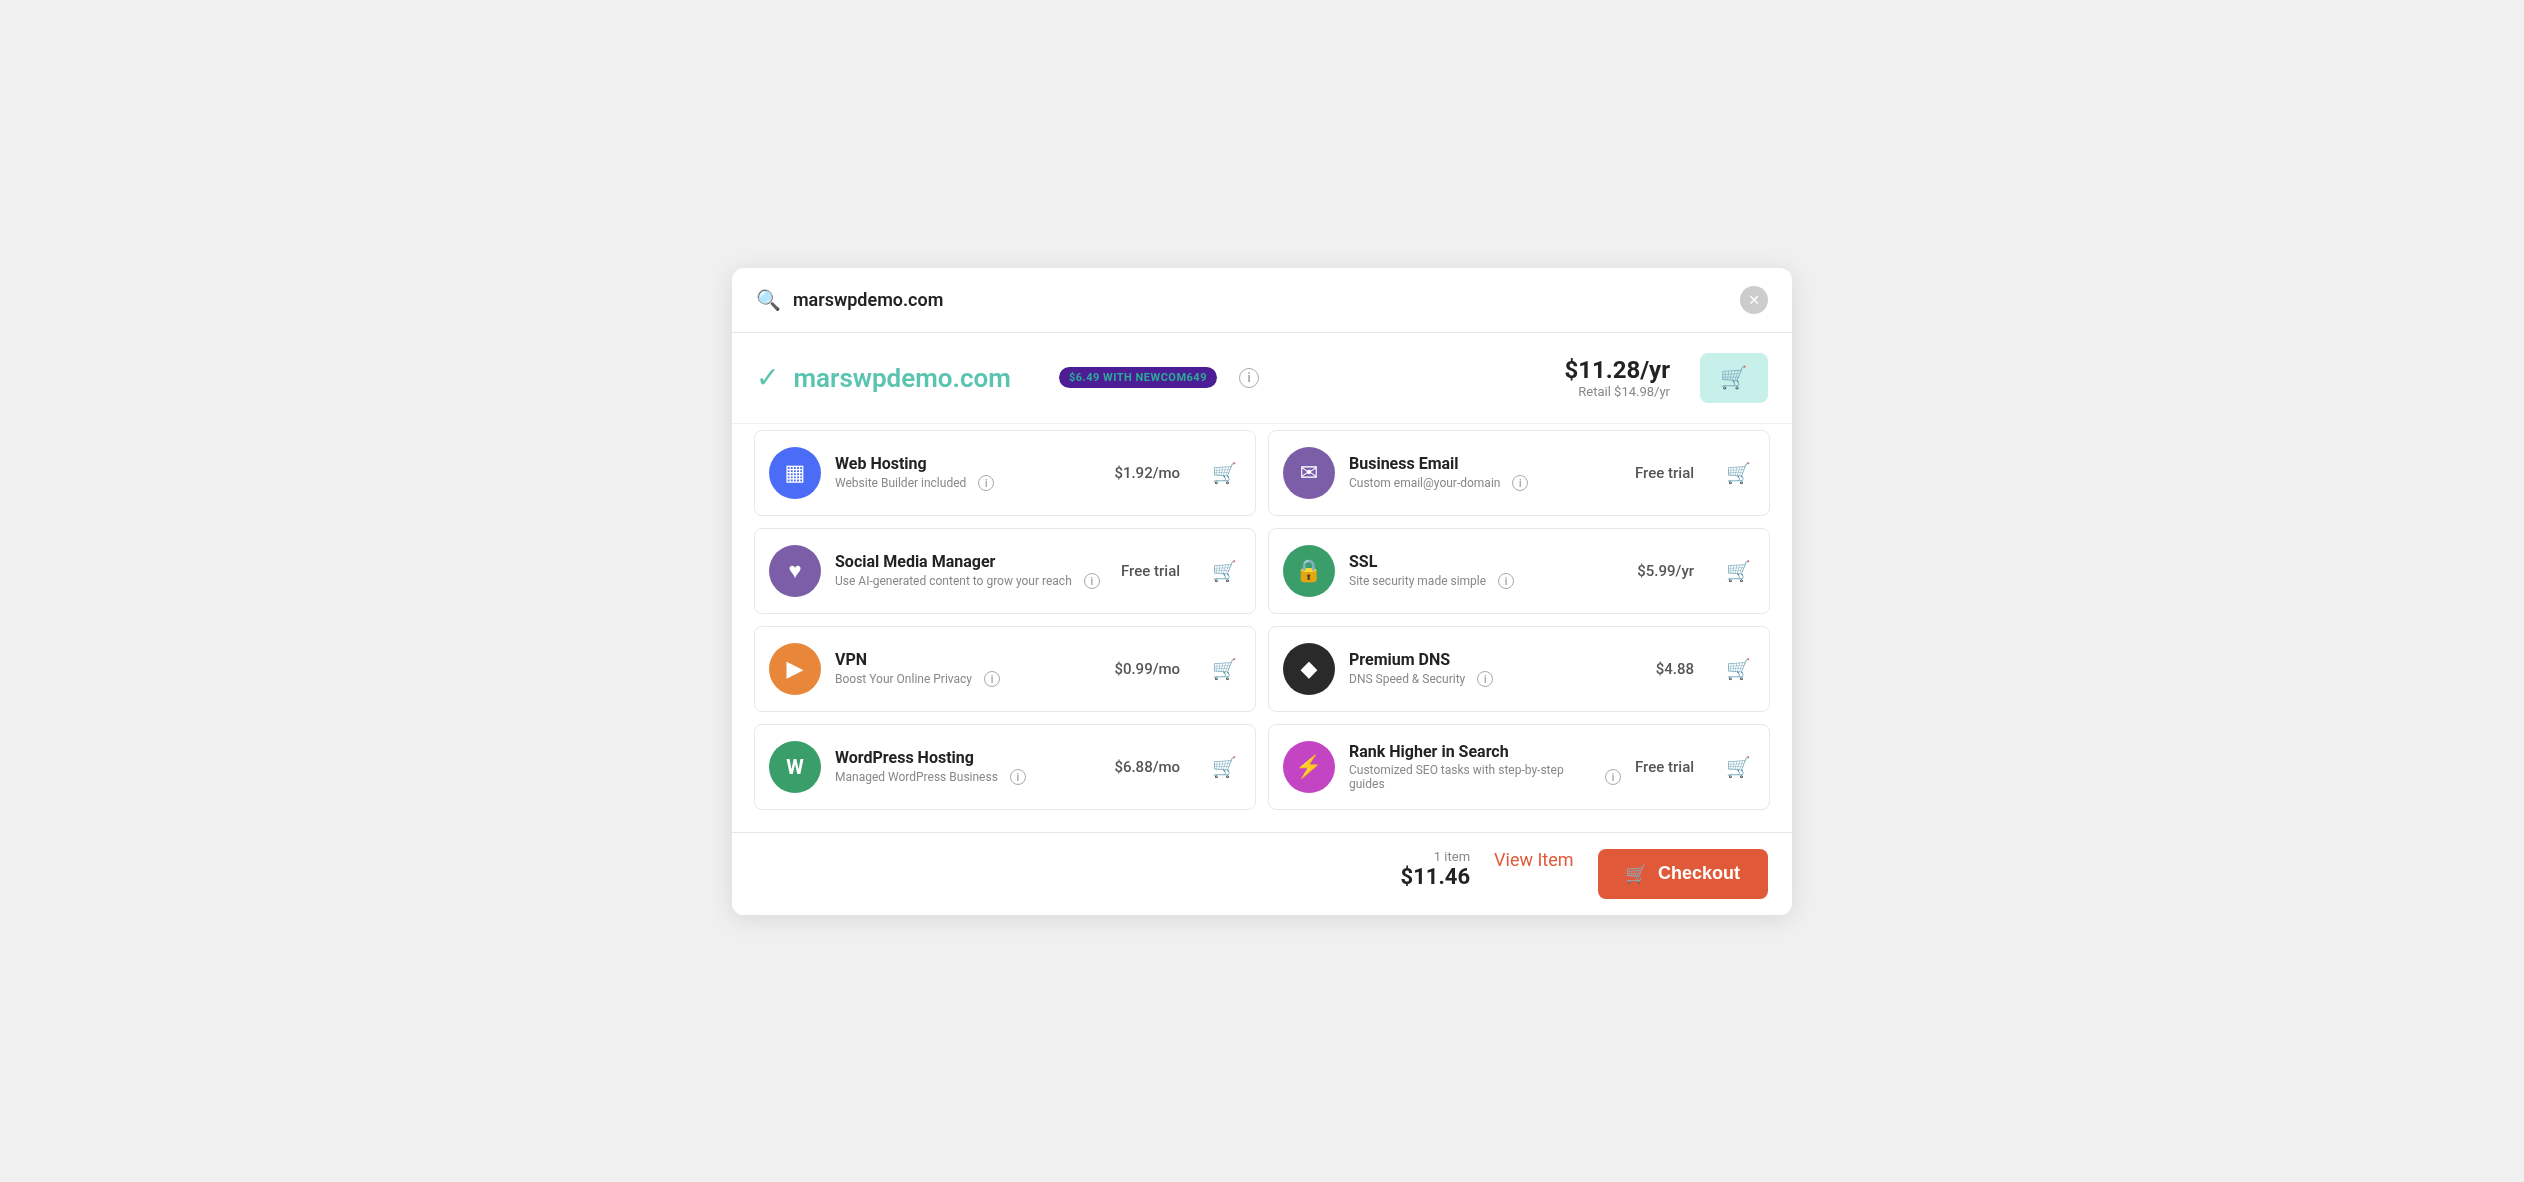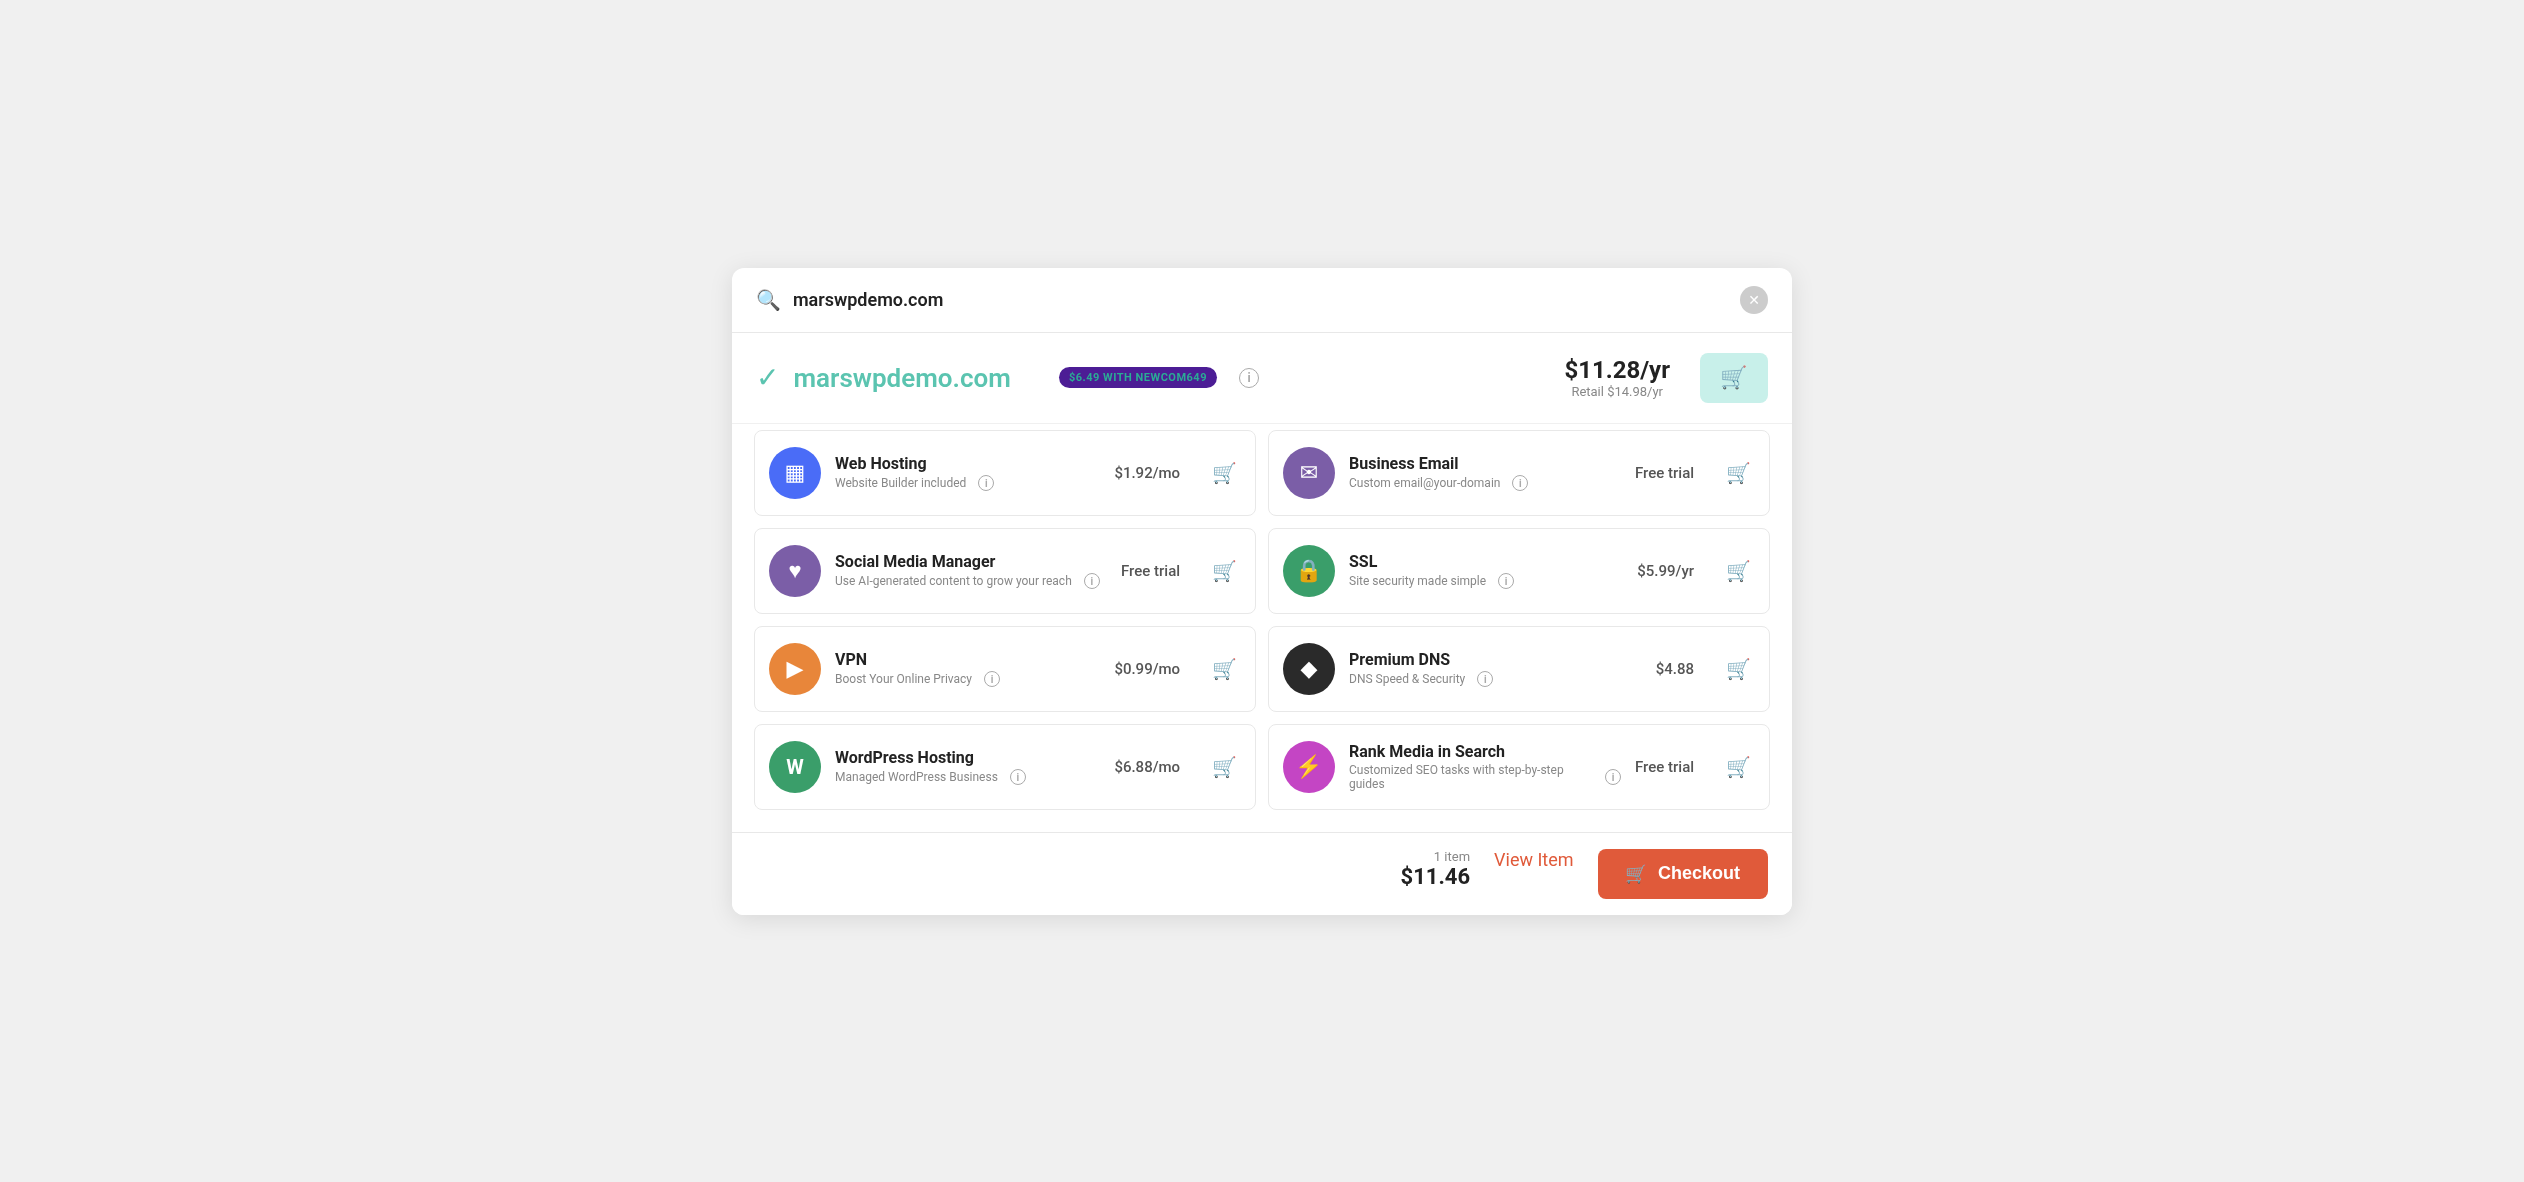"$11.28/yr" .domain-price-section { text-align: center -> right }
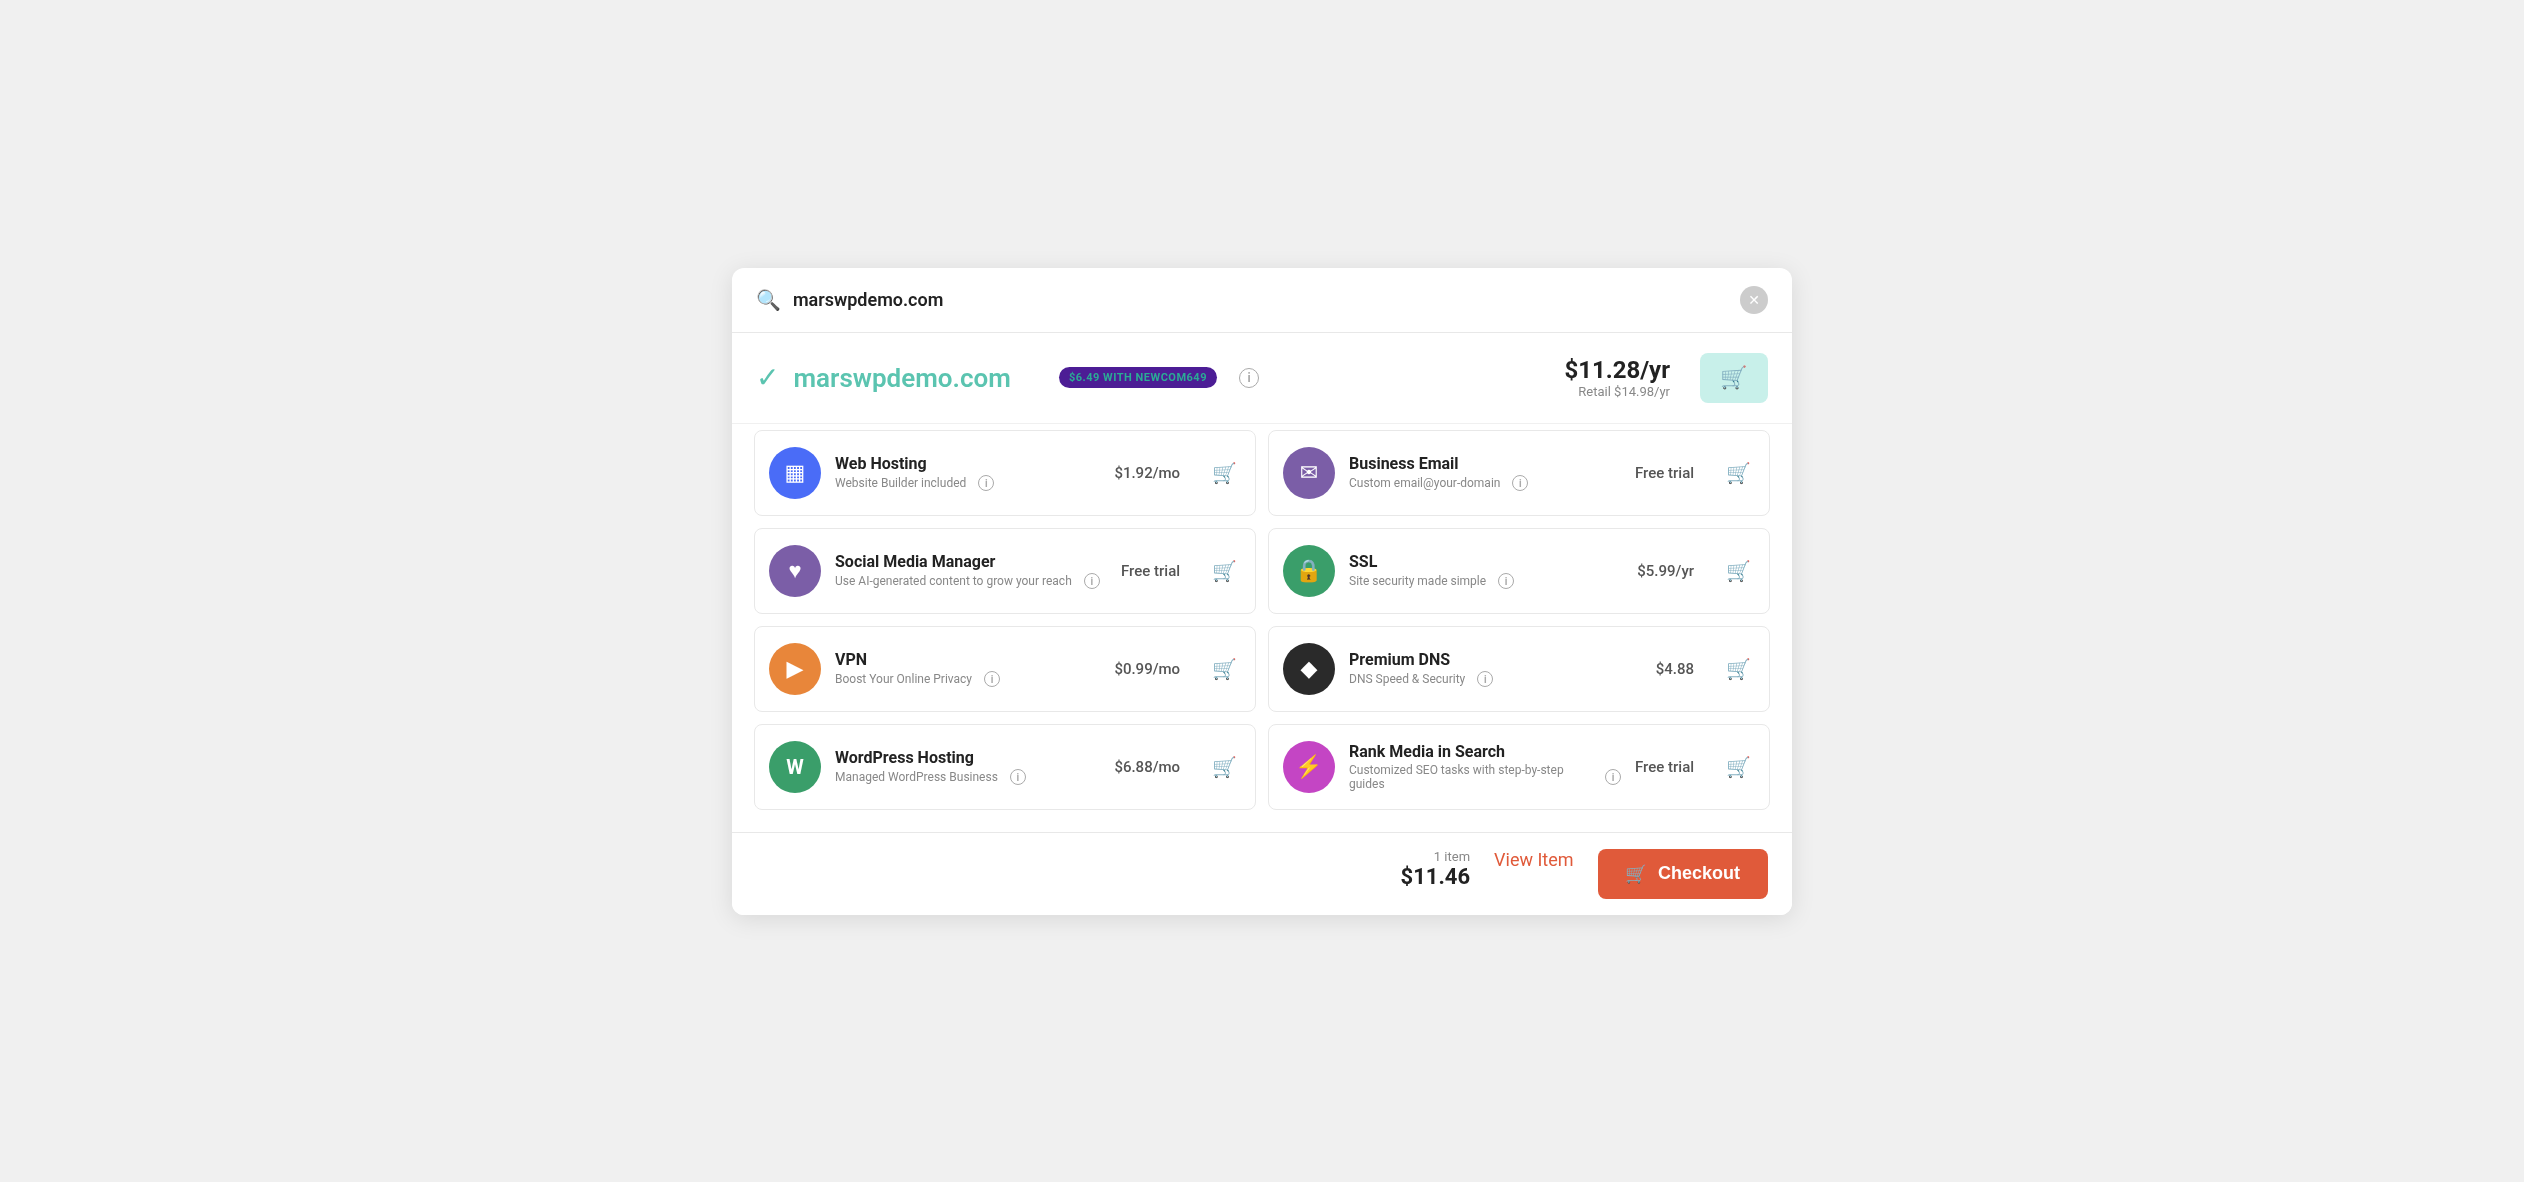"Rank Media in Search" div.product-name { text: Media -> Higher }
